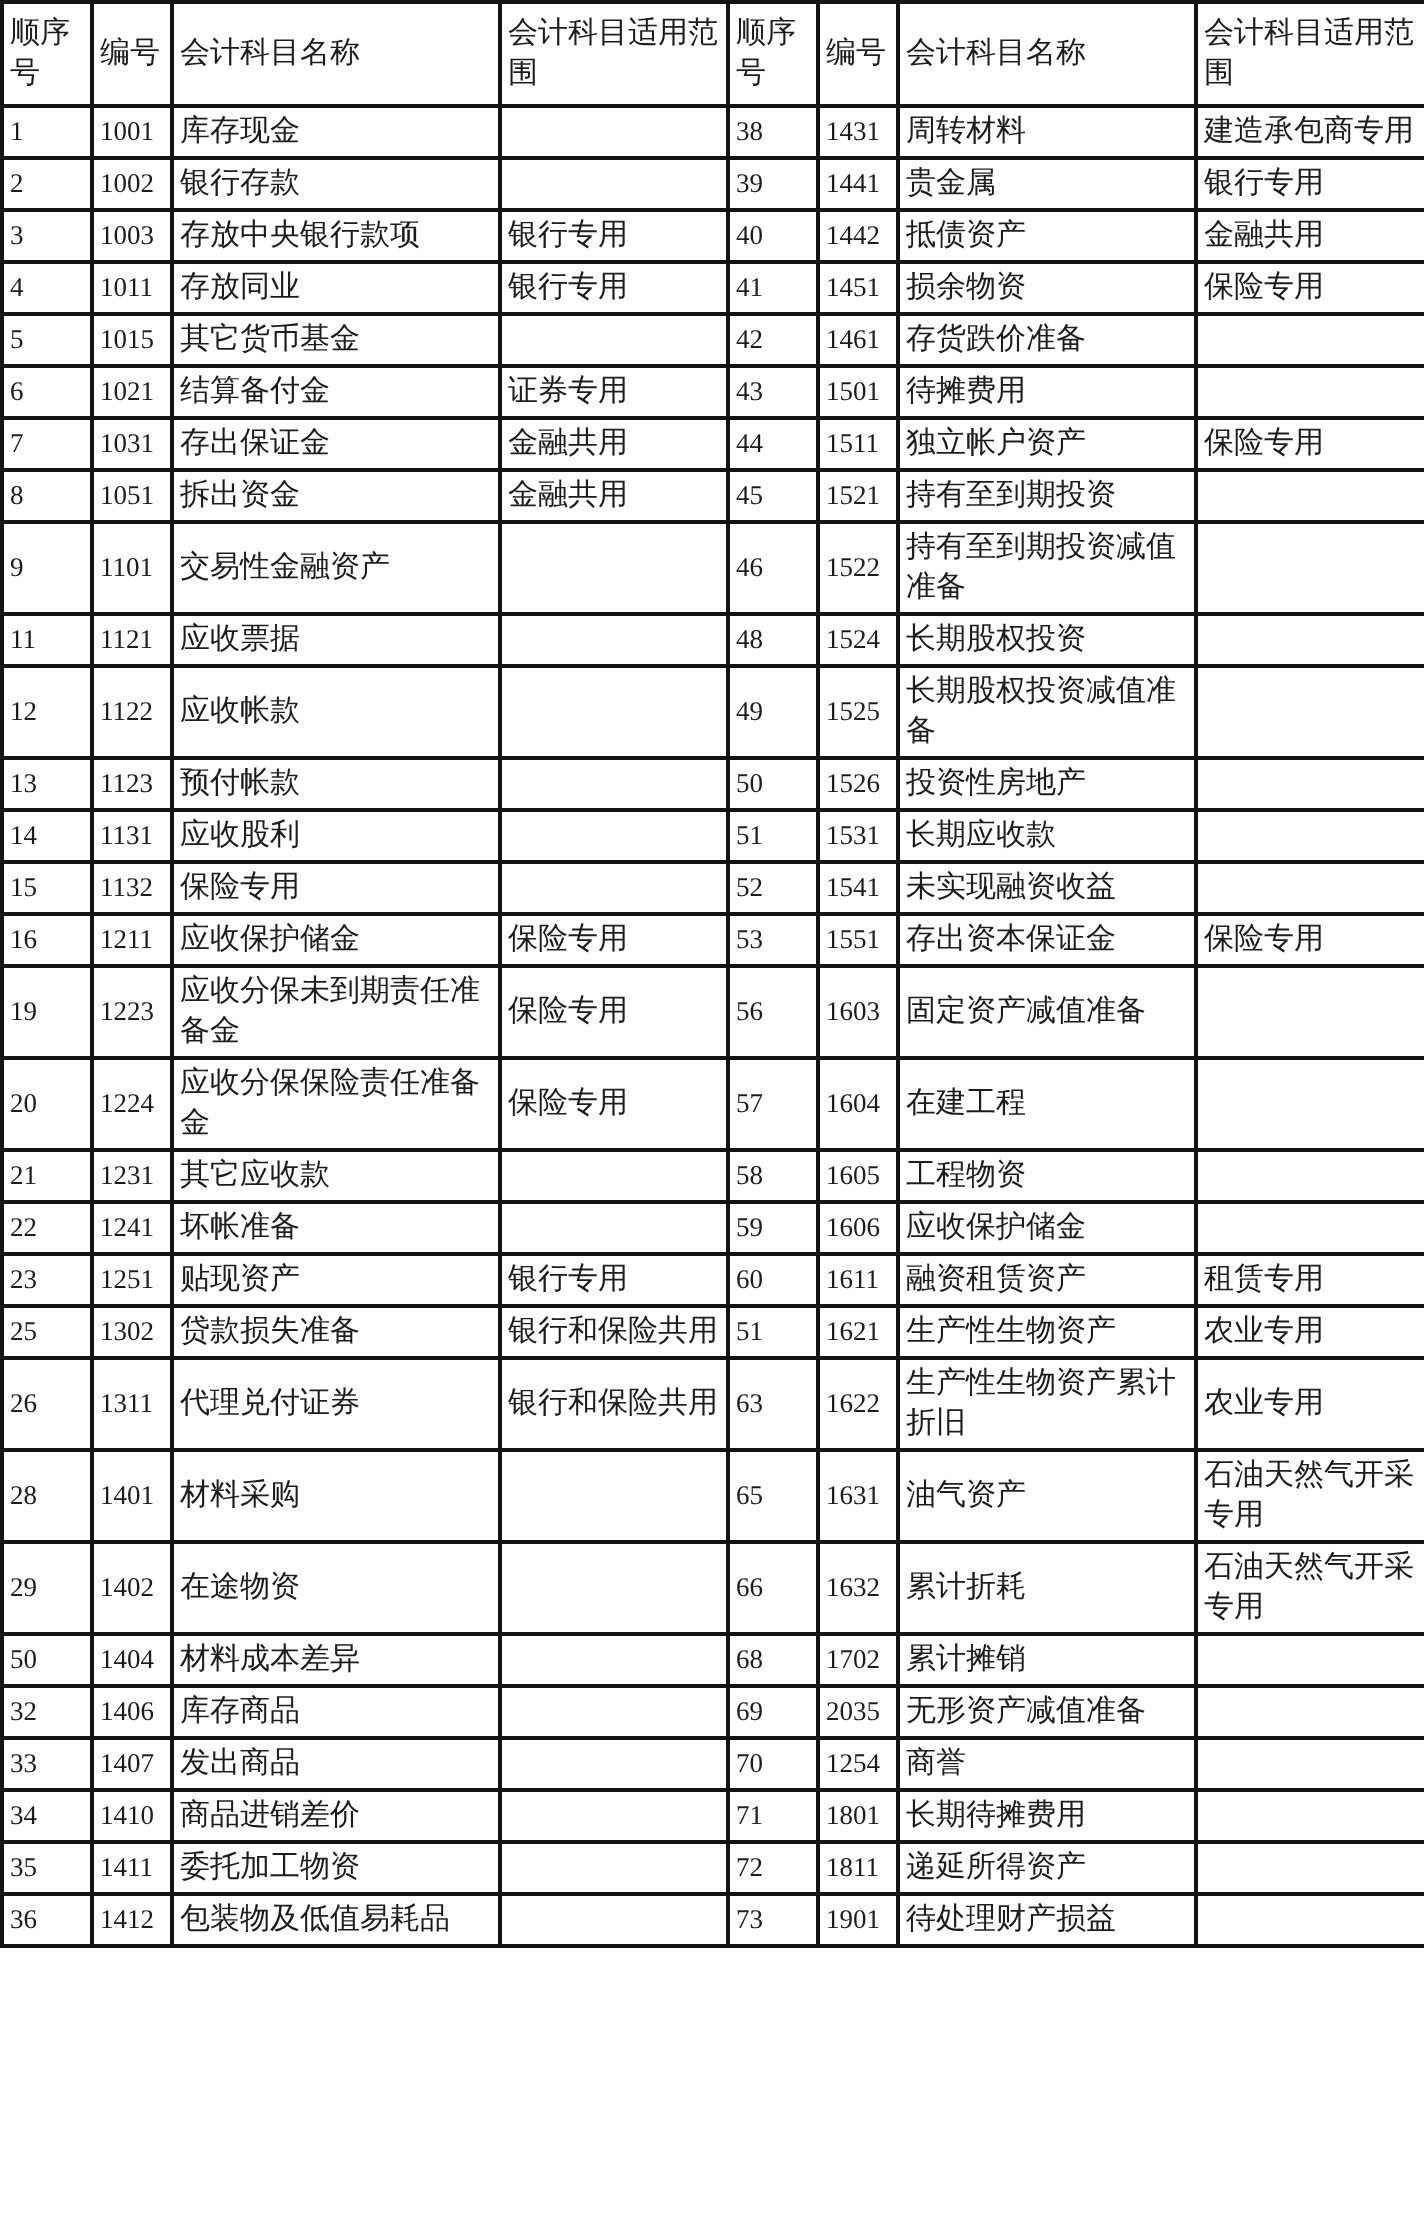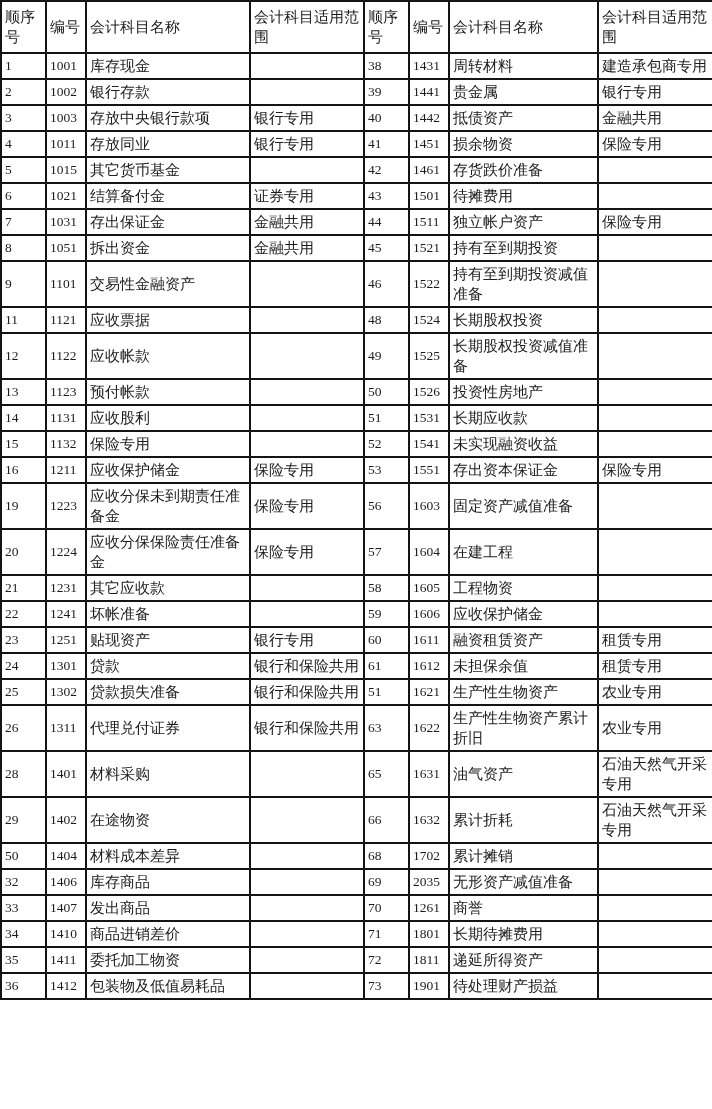"24" tr { html: <tr> <td>24</td> <td>1301</td> <td>贷款</td> <td>银行和保险共用</td> <td>61</td> <td>1612</td> <td>未担保余值</td> <td>租赁专用</td> </tr> -> none }
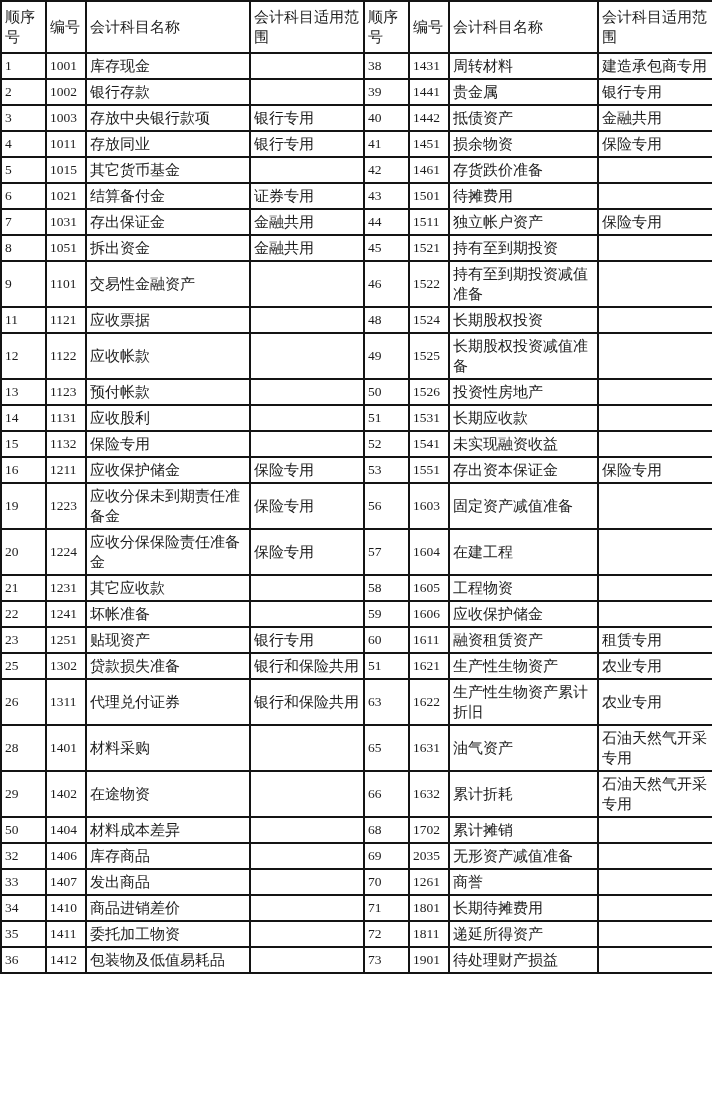"1261" td.num { text: 1261 -> 1254 }
